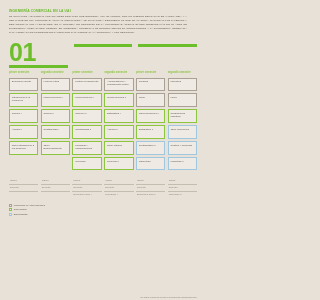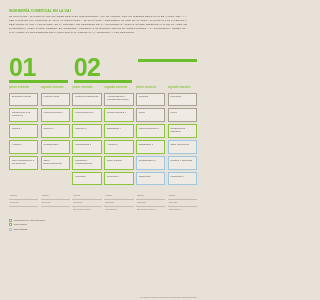"01" .years { margin-top: 22px -> 7px }
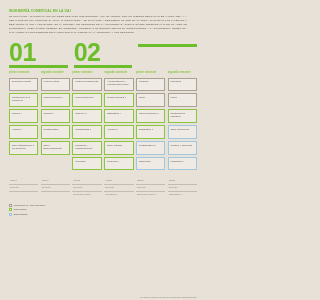"02" div.year-num { html: <div>02</div> -> none }
